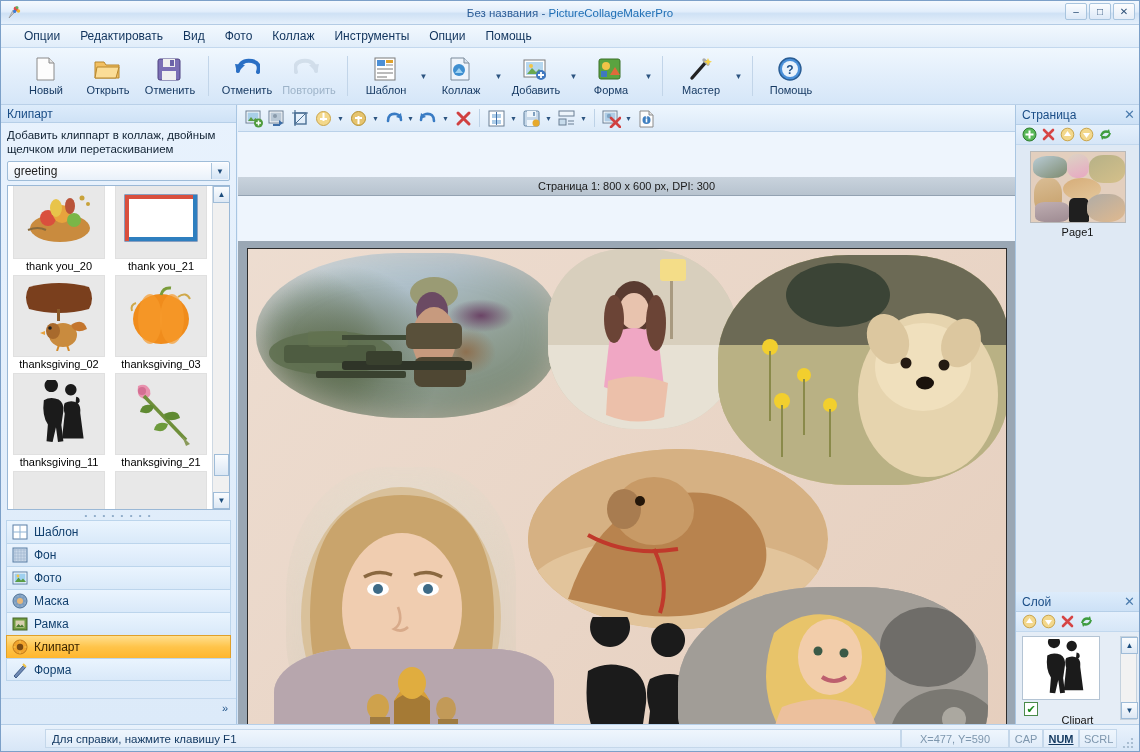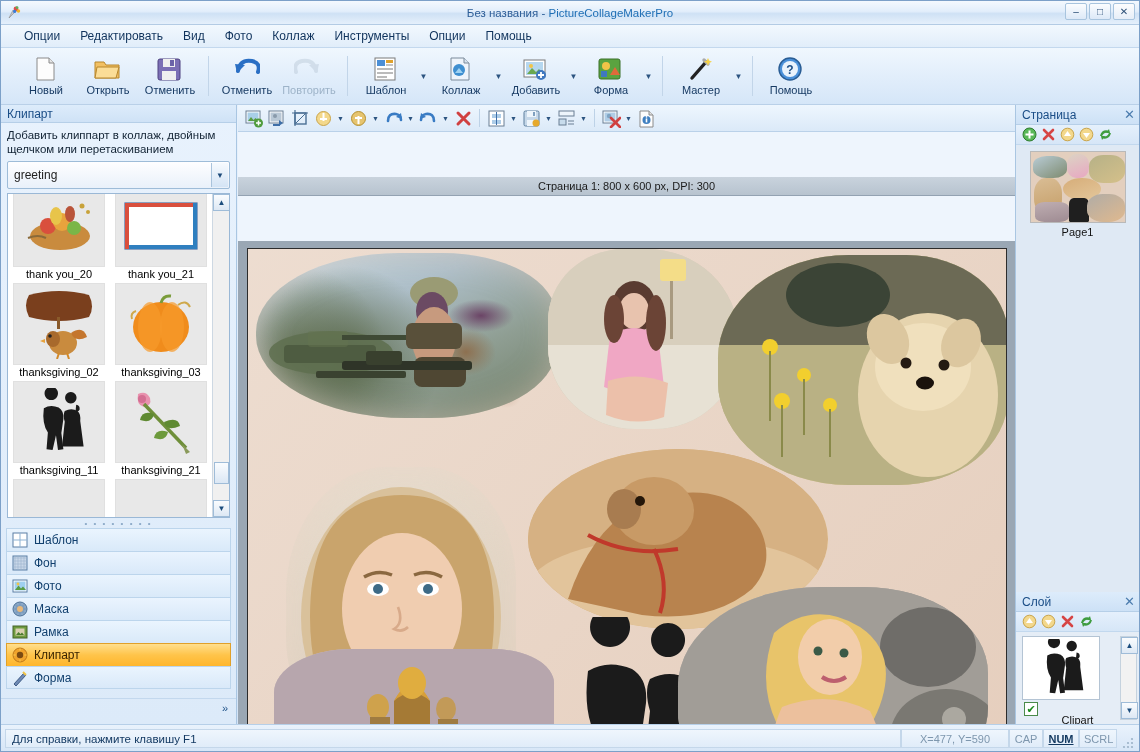"greeting" .combo { height: 28px -> 20px }
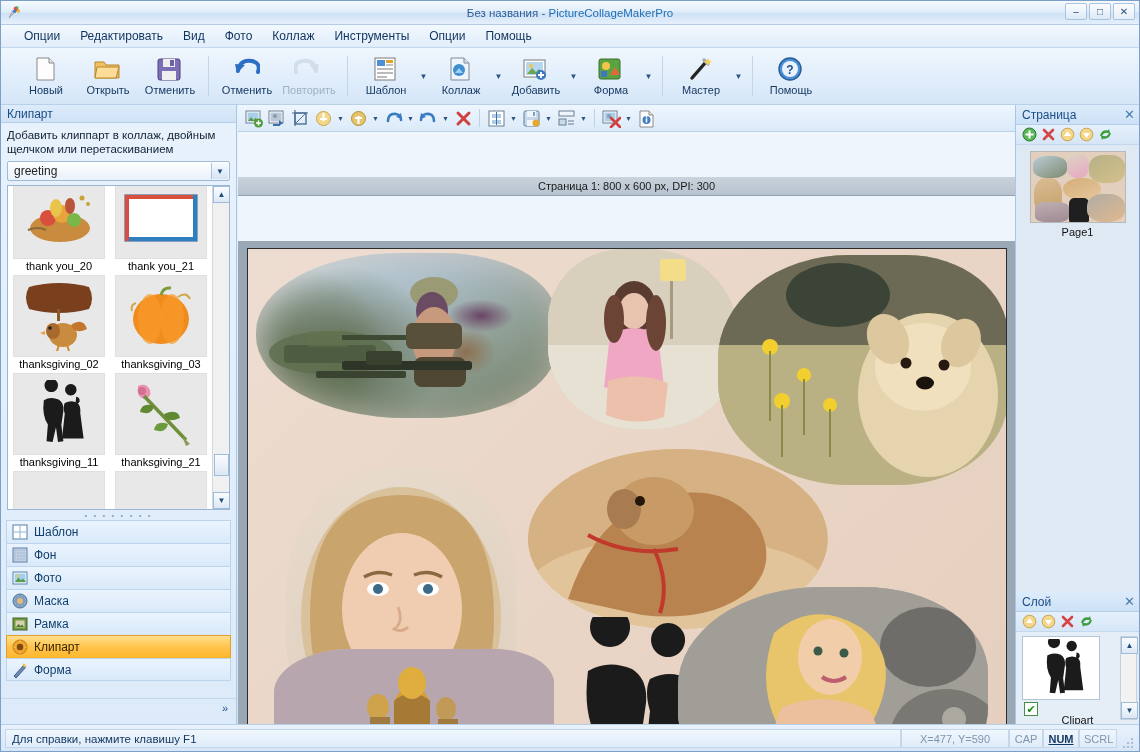"Для справки, нажмите клавишу F1" .statusbar { padding-left: none -> 40px }
